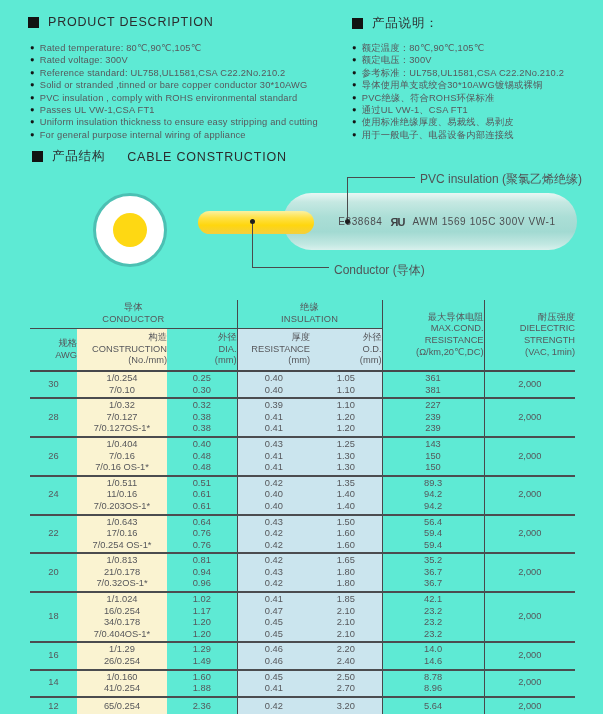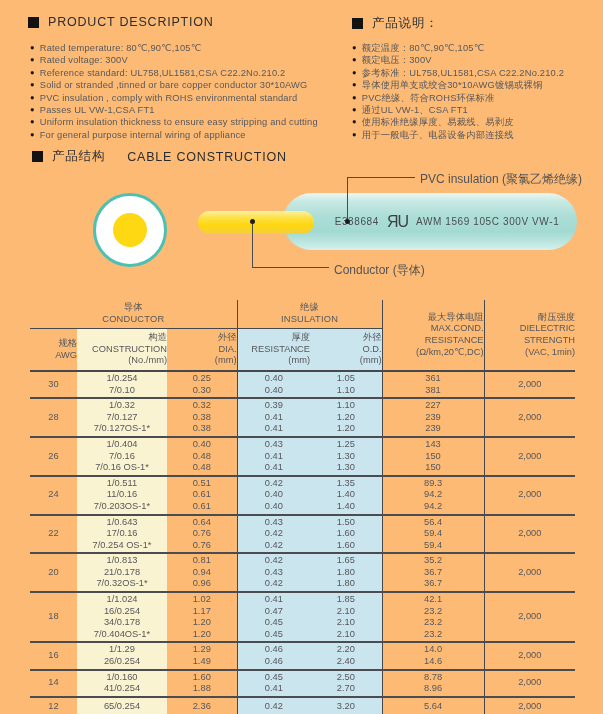"PRODUCT DESCRIPTION" .page { background: #fdba74 -> #5eead4 }
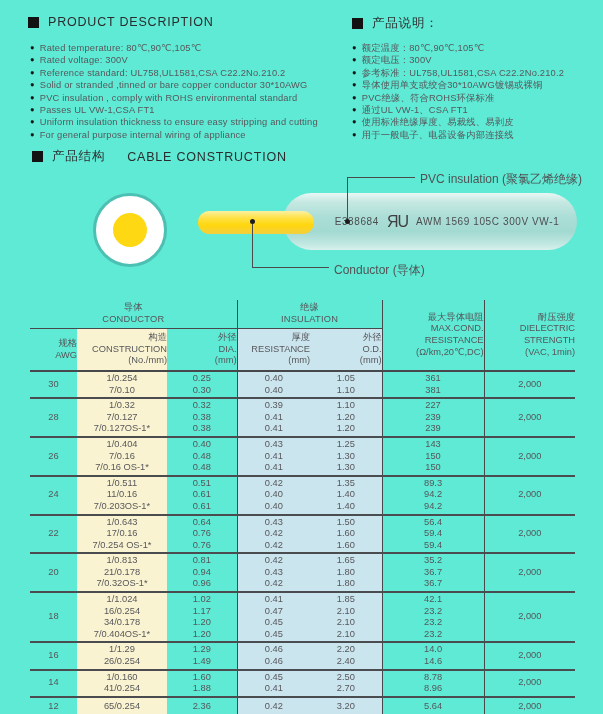"ЯU" .ul-mark { font-size: 16px -> 11px; font-weight: 400 -> 700 }
